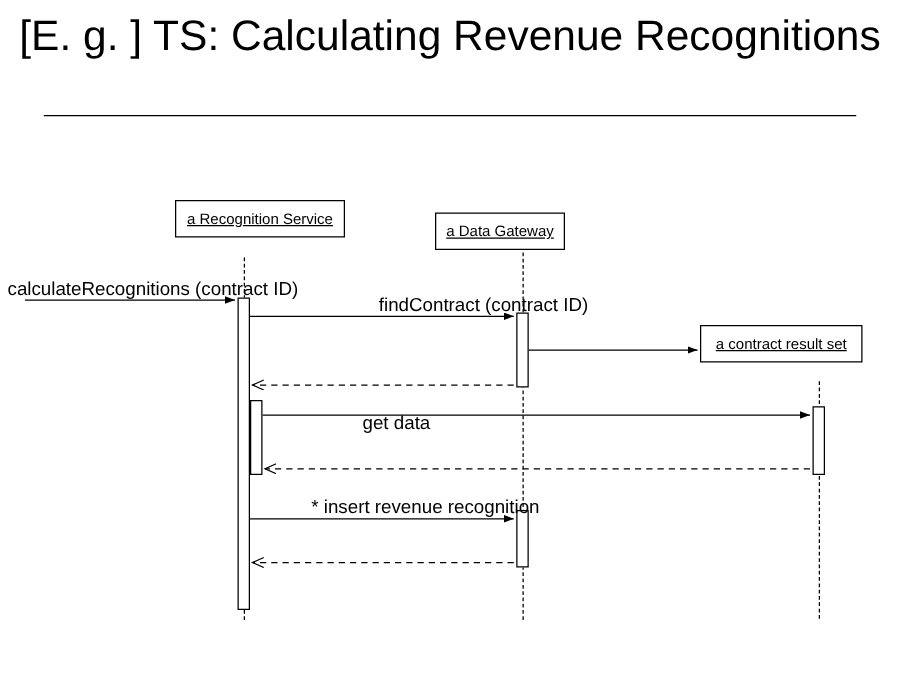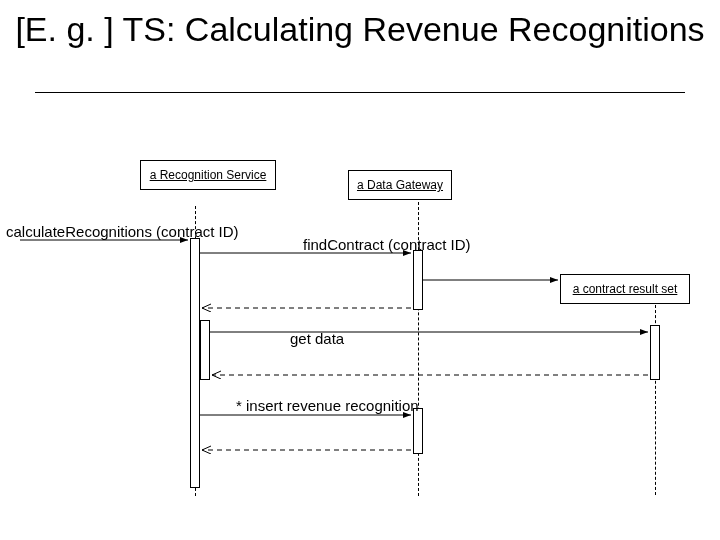"a contract result set" div.obj-box { top: 114px -> 100px }
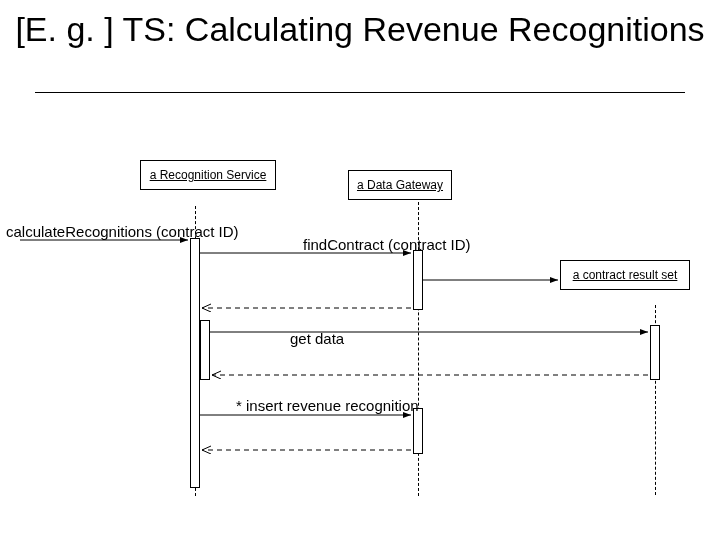"* insert revenue recognition" div.msg-label { left: 236px -> 249px }
